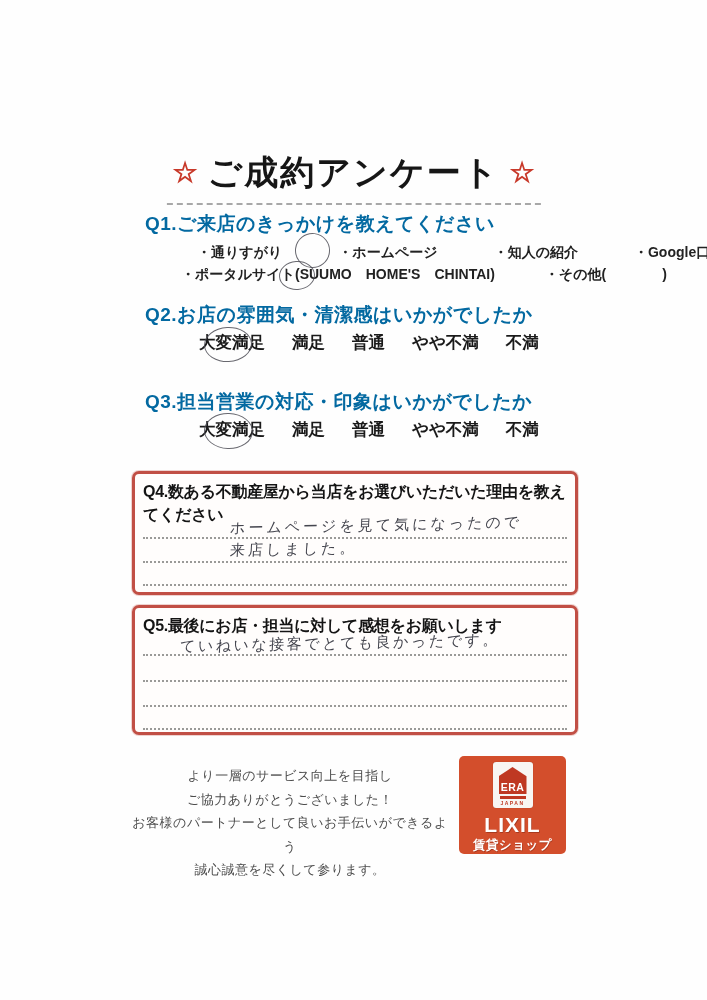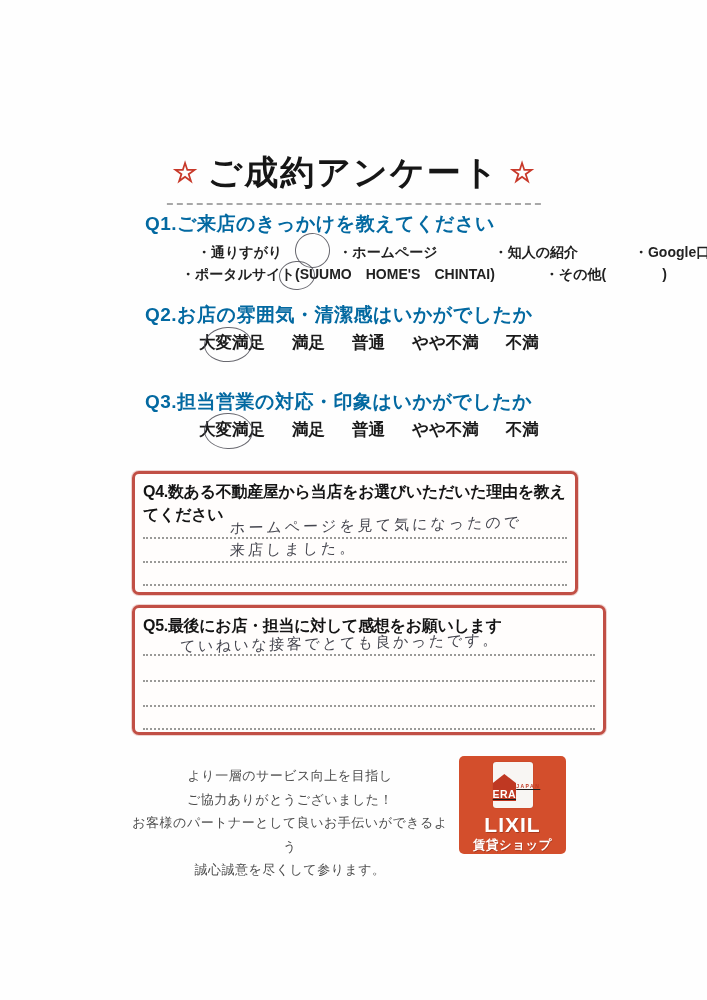"Q5.最後にお店・担当に対して感想をお願いします" div.abs { padding-left: 28px -> none }
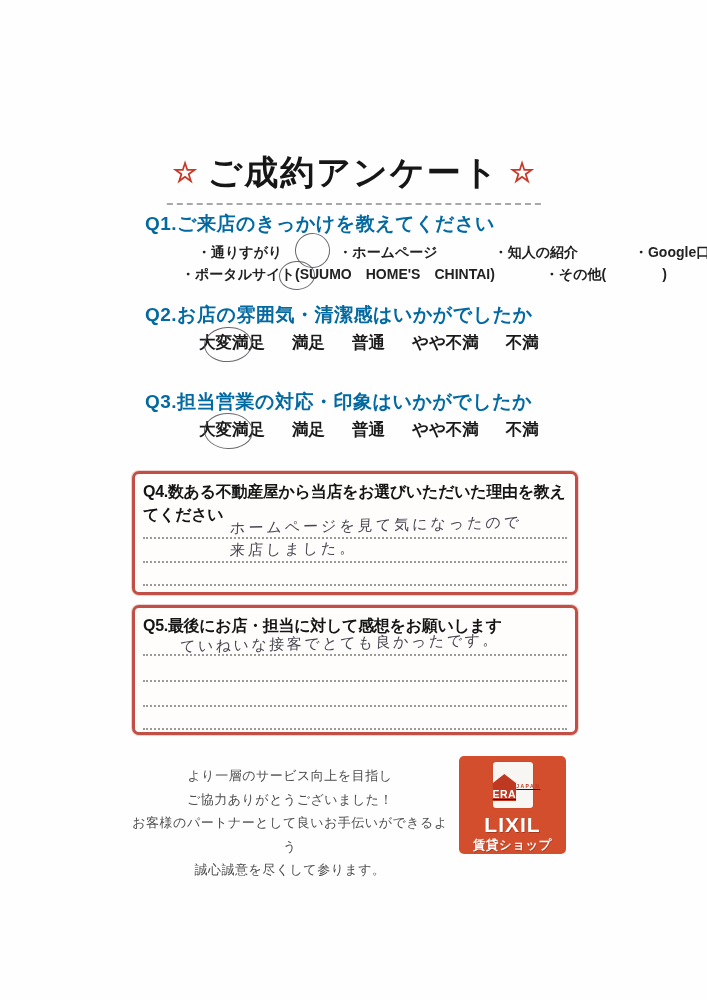"ERA" .era-card { flex-direction: row -> column; text-decoration: underline -> none }
